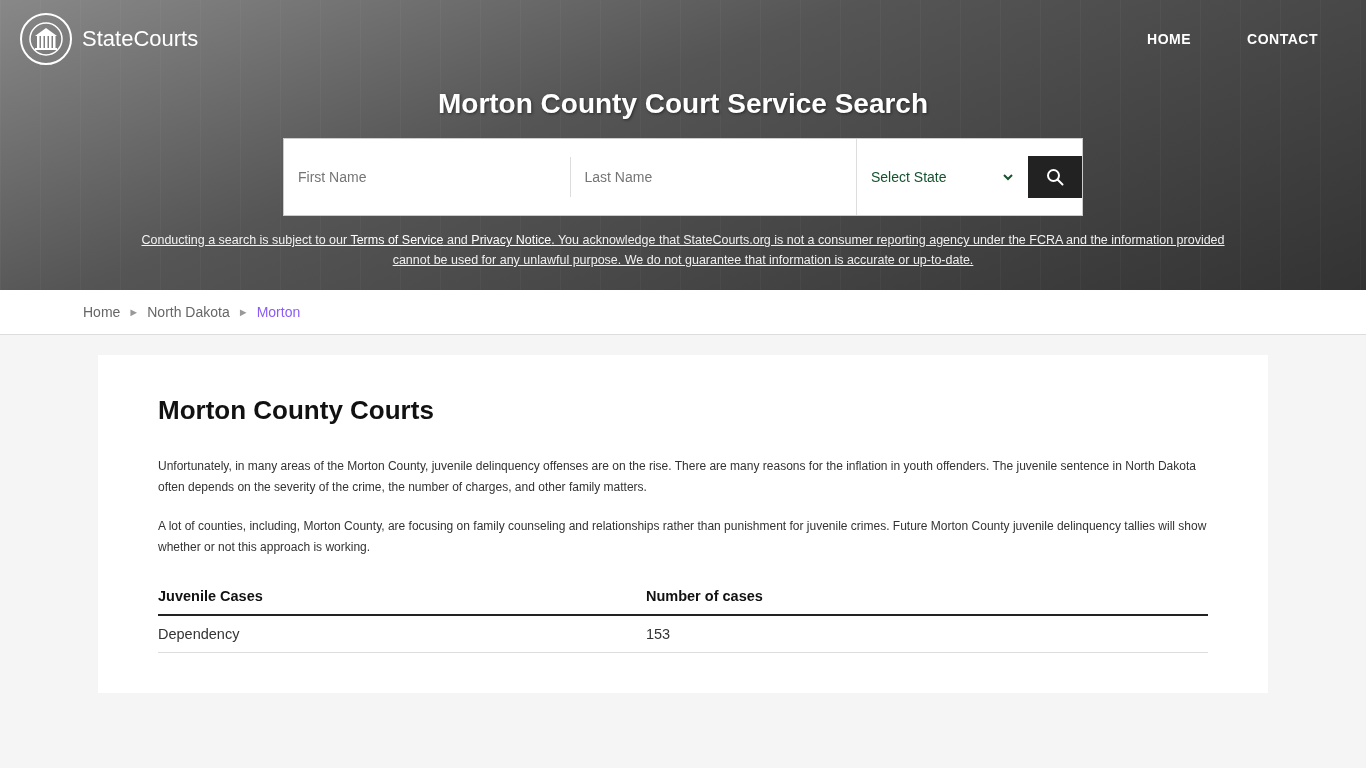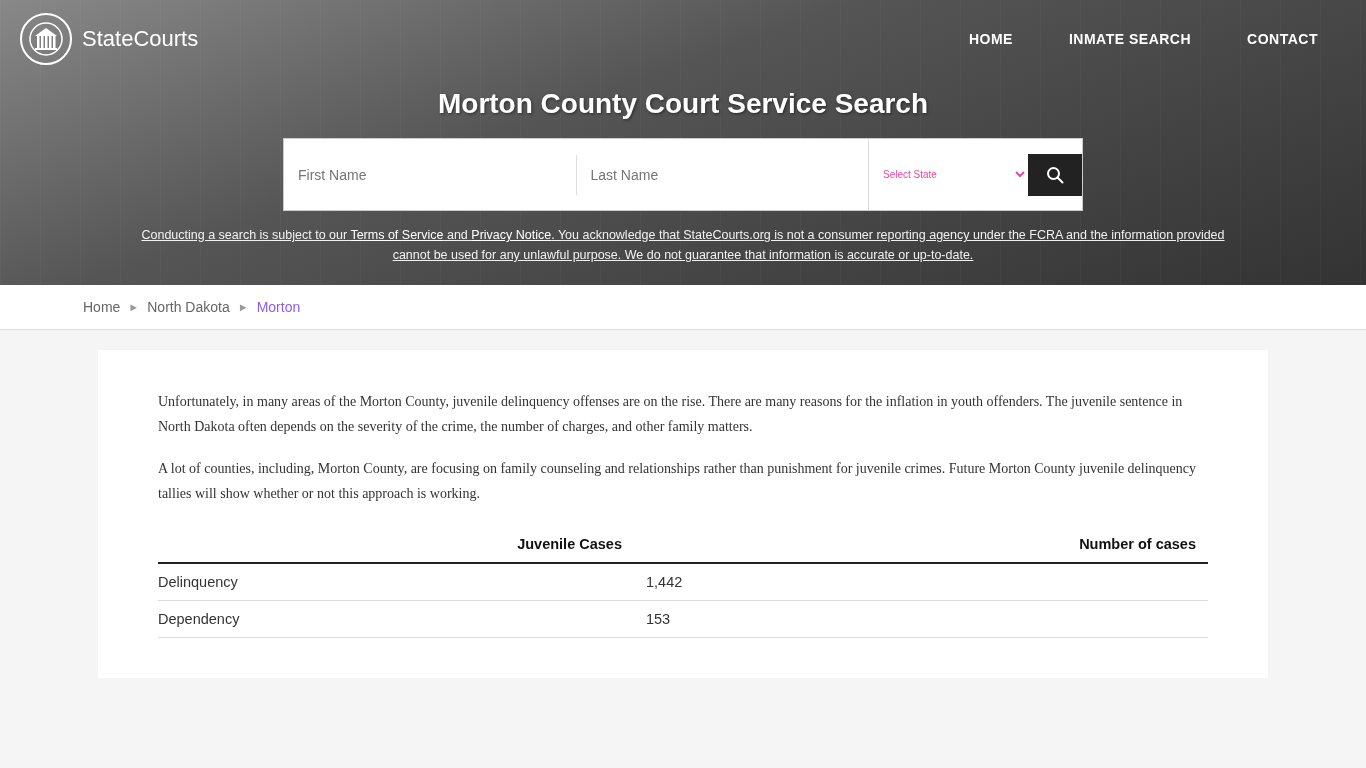"INMATE SEARCH" a.nav-link { html: <a>INMATE SEARCH</a> -> none }
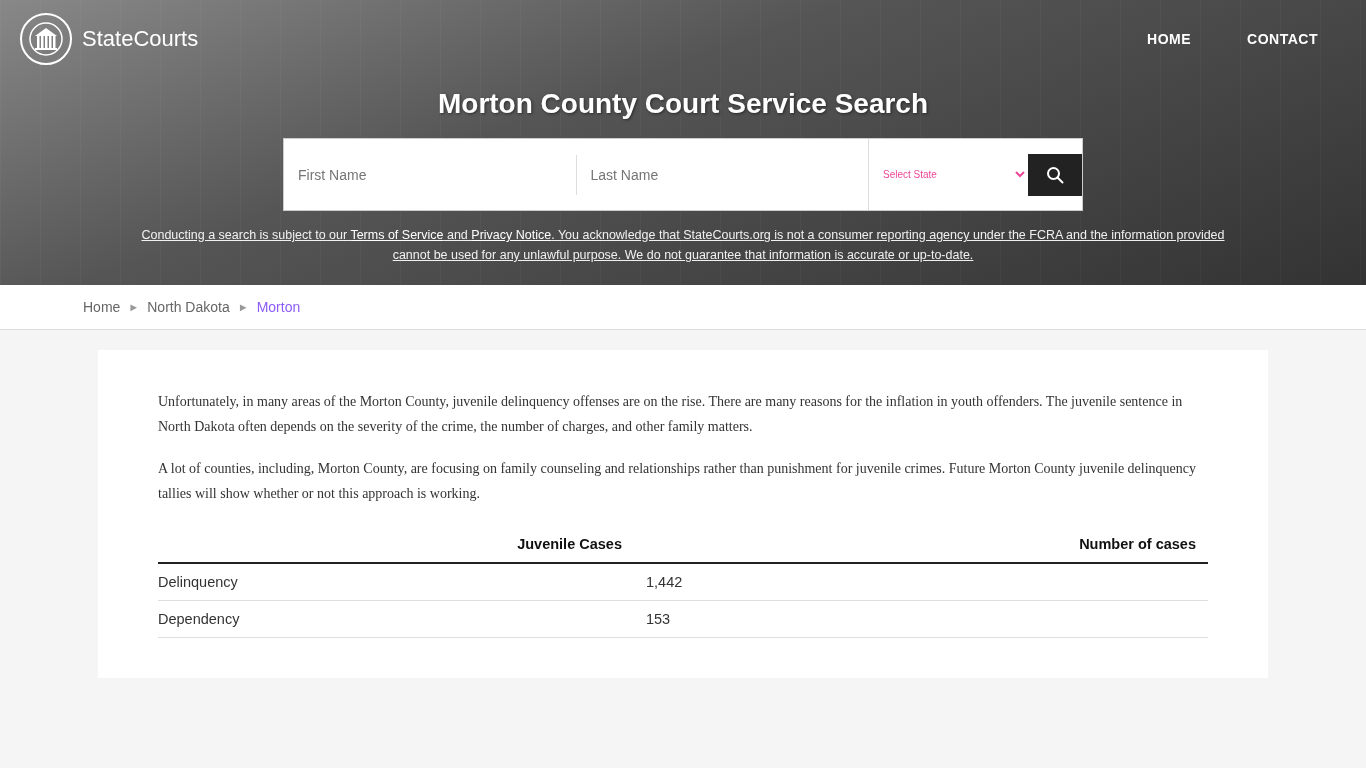"First Name" .search-bar { gap: 0 -> 12px }
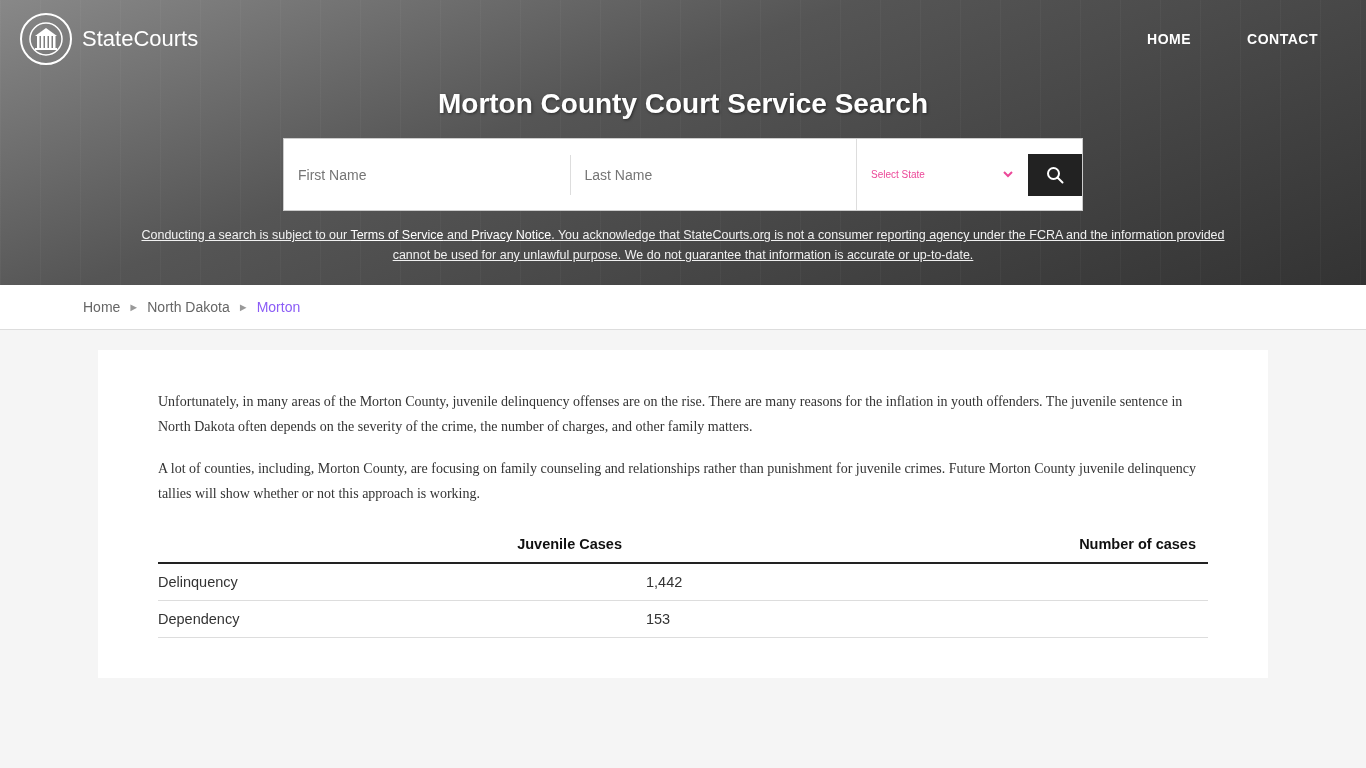"Select State" .search-bar select { color: #ec4899 -> #14532d; font-size: 10px -> 14px }
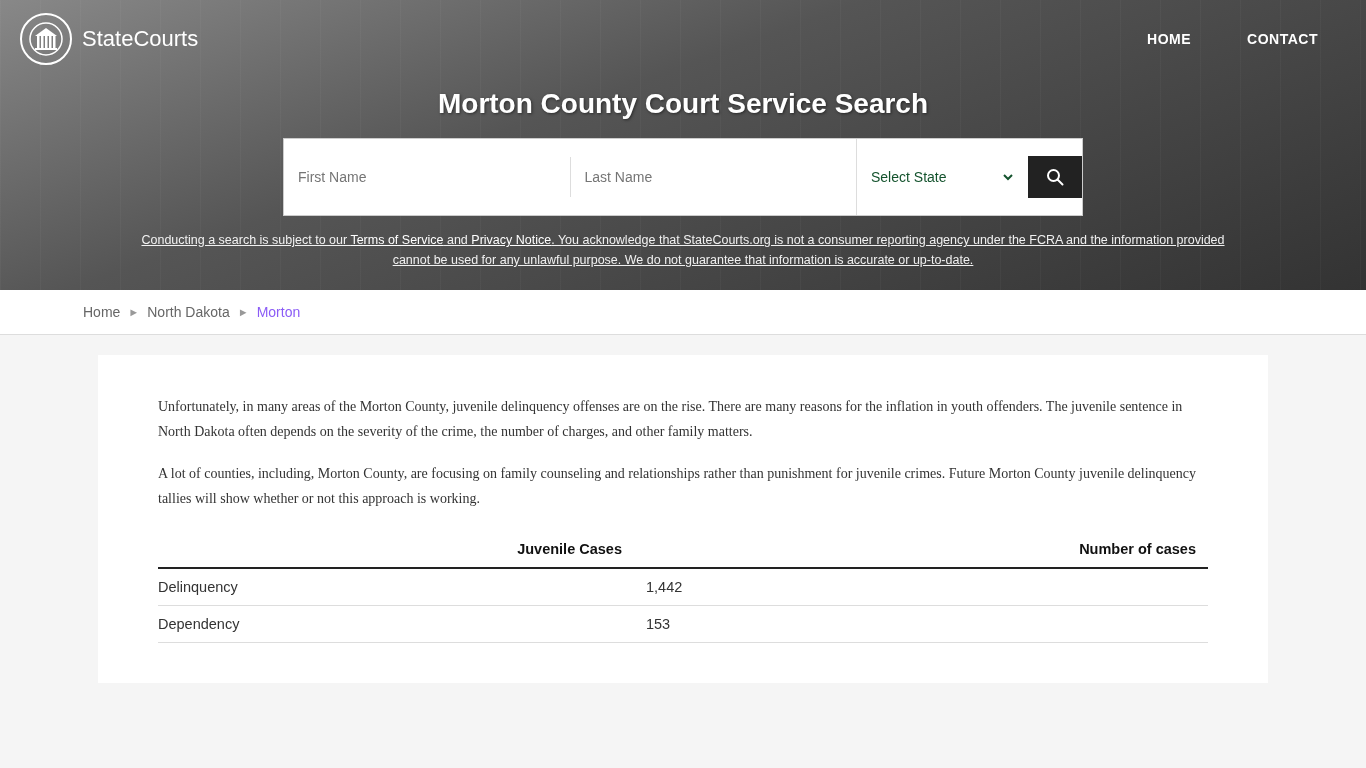"Morton County Courts" h2.content-title { html: none -> <h2>Morton County Courts</h2> }
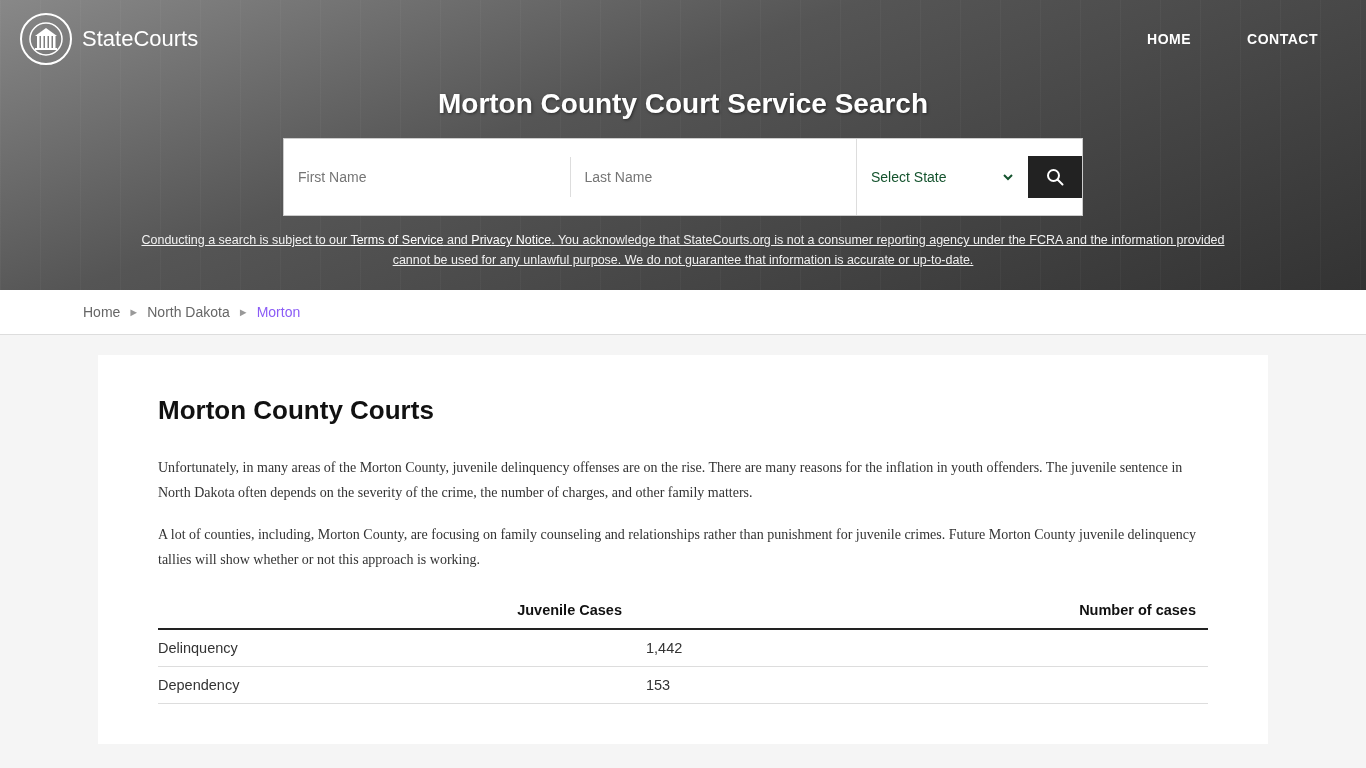"Unfortunately, in many areas of" .content-text { font-family: Liberation Serif, serif -> Liberation Sans, sans-serif; font-size: 14px -> 12px }
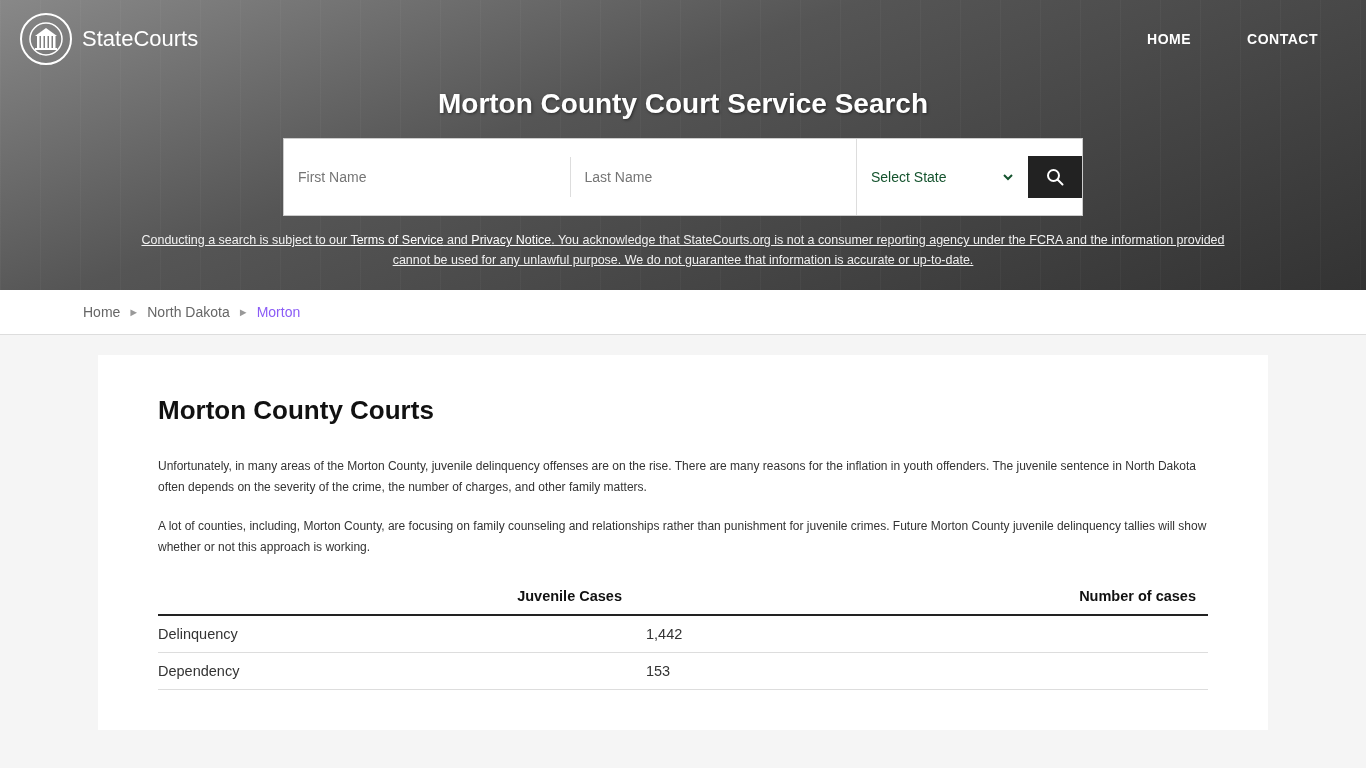"Juvenile Cases" .data-table th { text-align: right -> left }
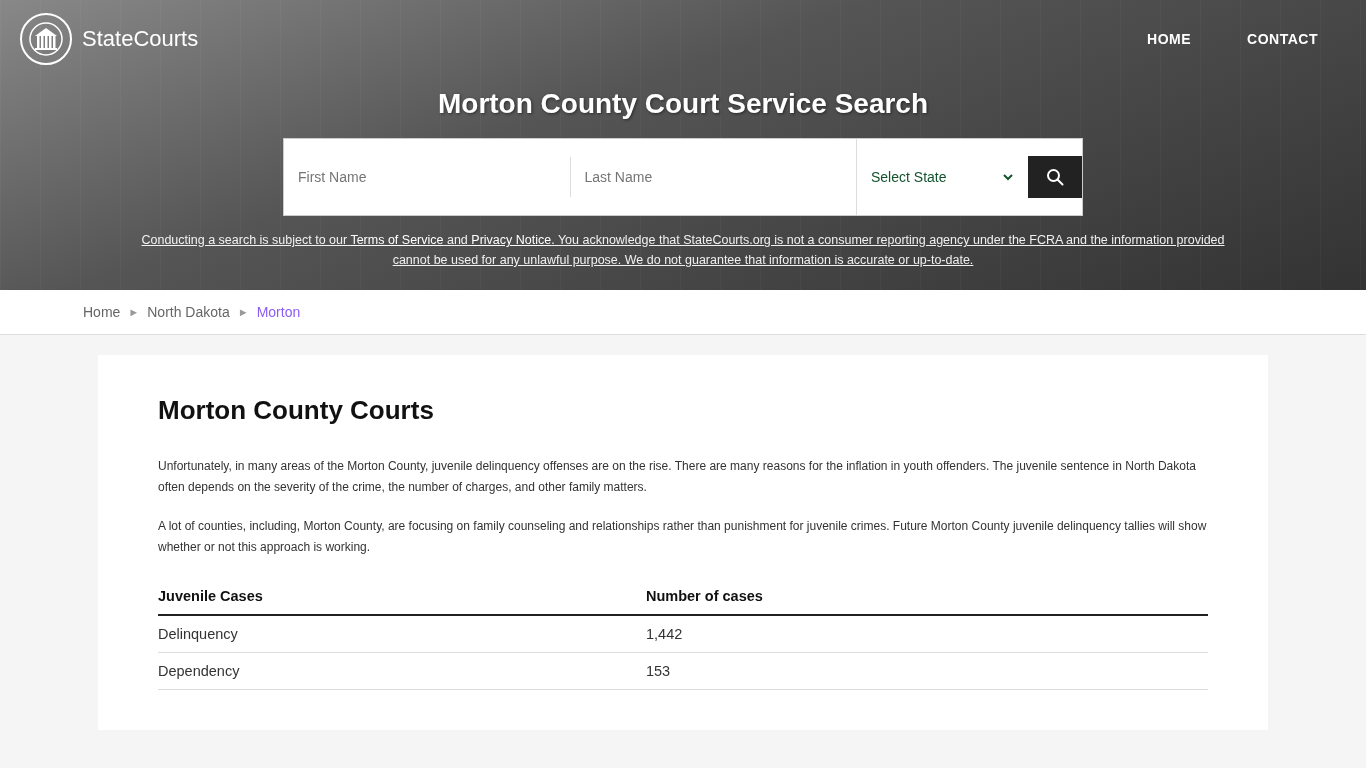"Delinquency" tr { html: <tr> <td>Delinquency</td> <td>1,442</td> </tr> -> none }
